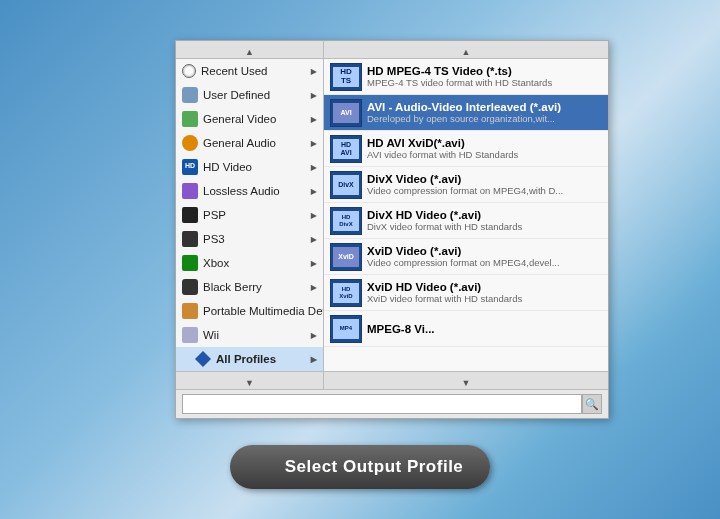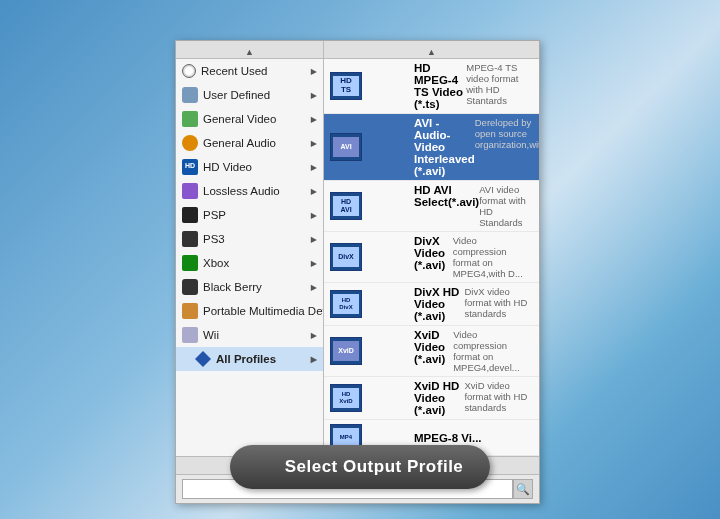"Recent Used" .panel-container { width: 365px -> 434px }
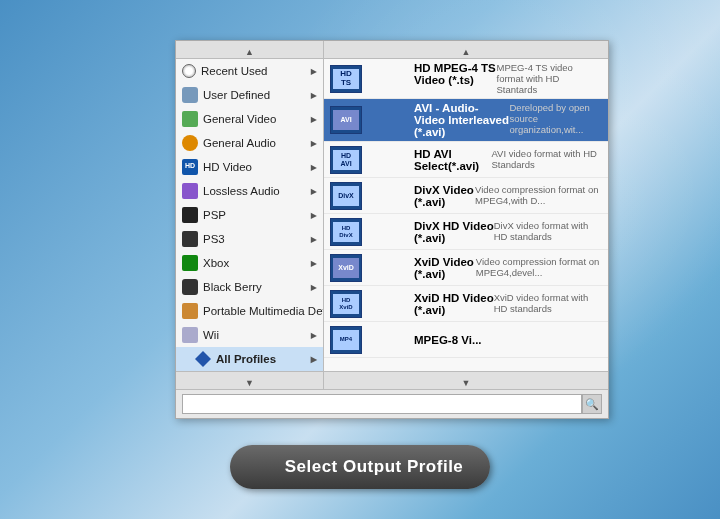"HD MPEG-4 TS Video (*.ts)" .item-text { flex-direction: row -> column; margin-left: 47px -> none }
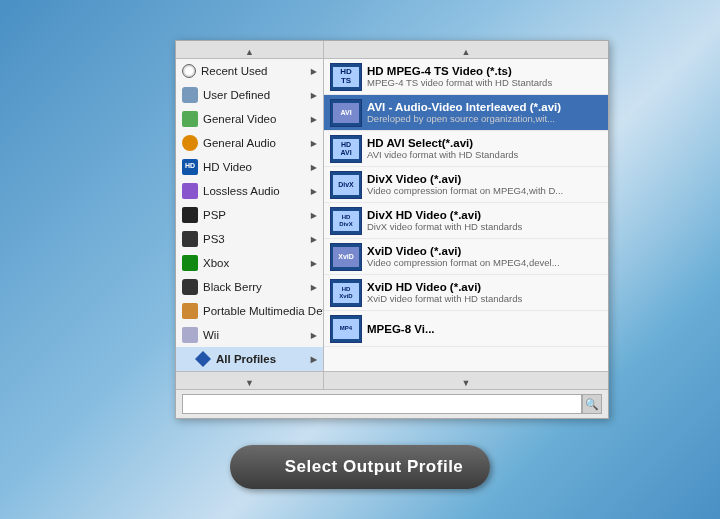"HD AVI Select(*.avi)" span.item-title { text: Select -> XviD }
